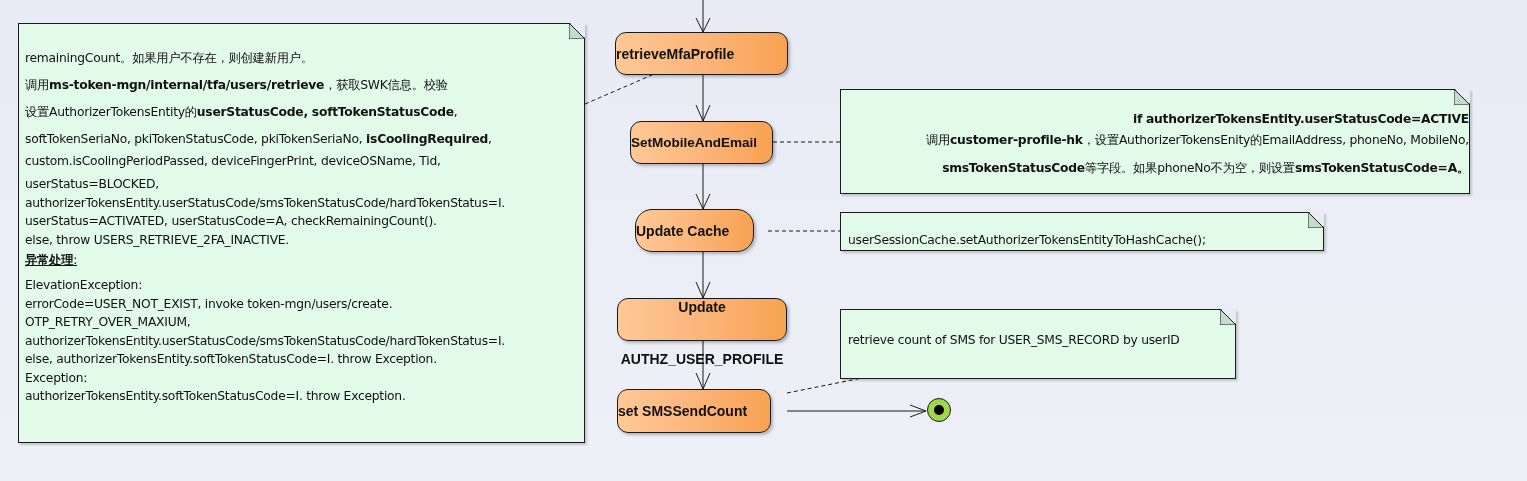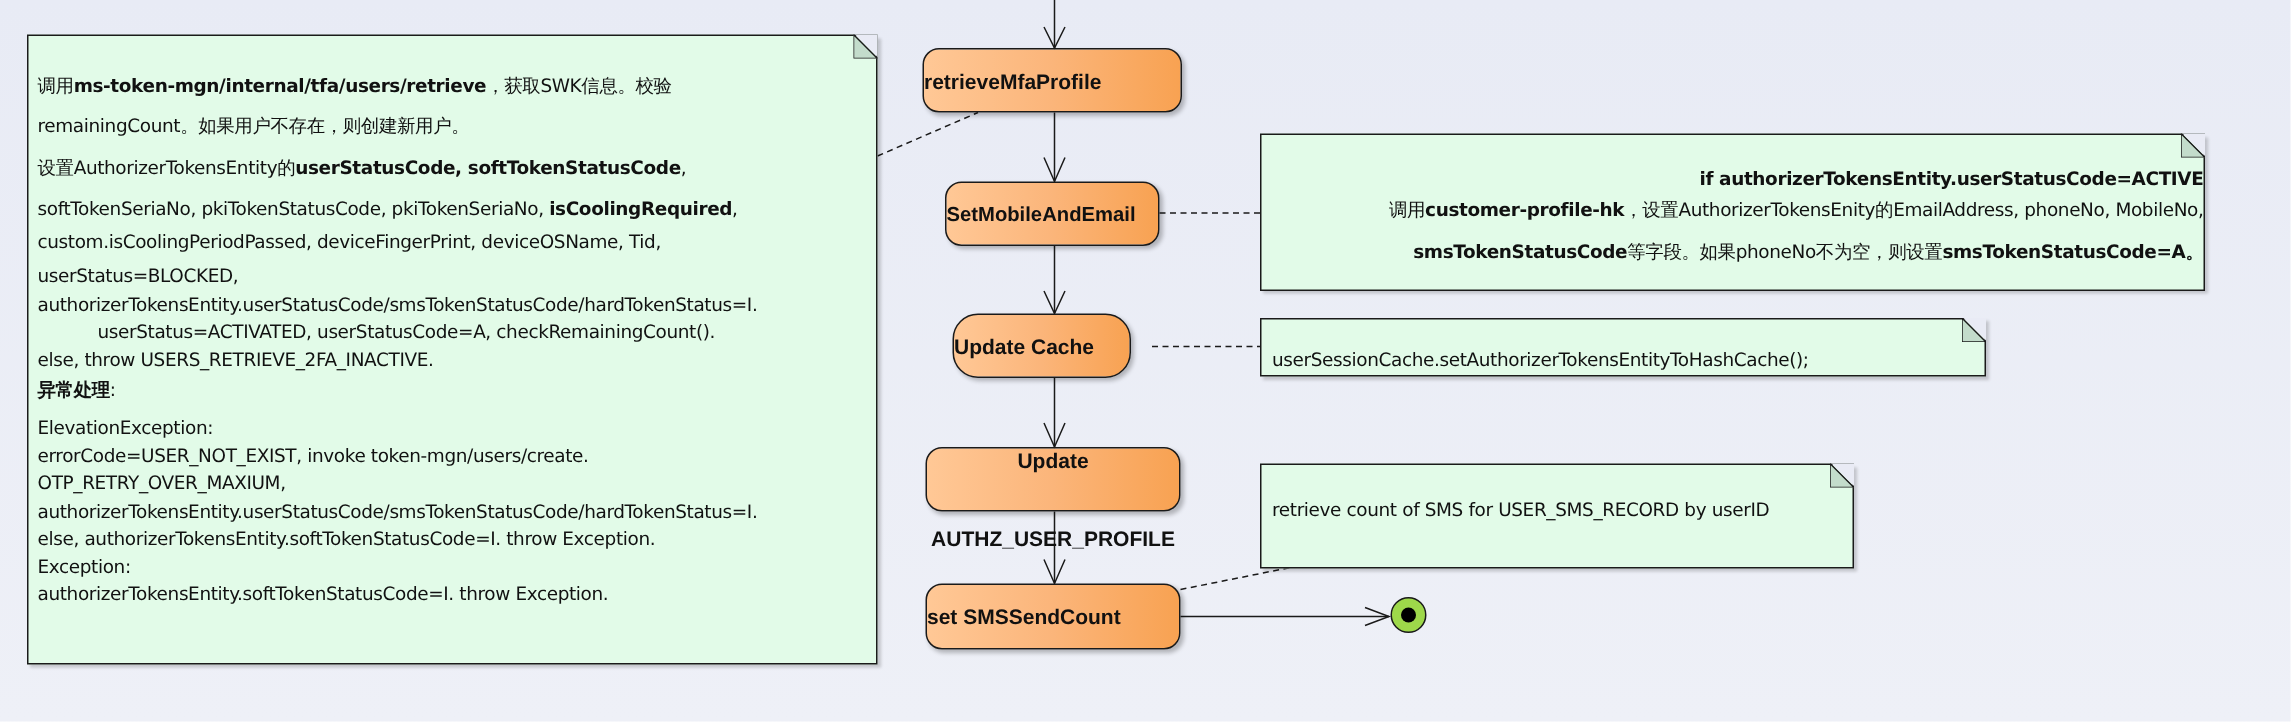"调用ms-token-mgn/internal/tfa/users/retrie" p { order: before "remainingCount。如果用户不存在，则创建新用户。" -> after "remainingCount。如果用户不存在，则创建新用户。" }
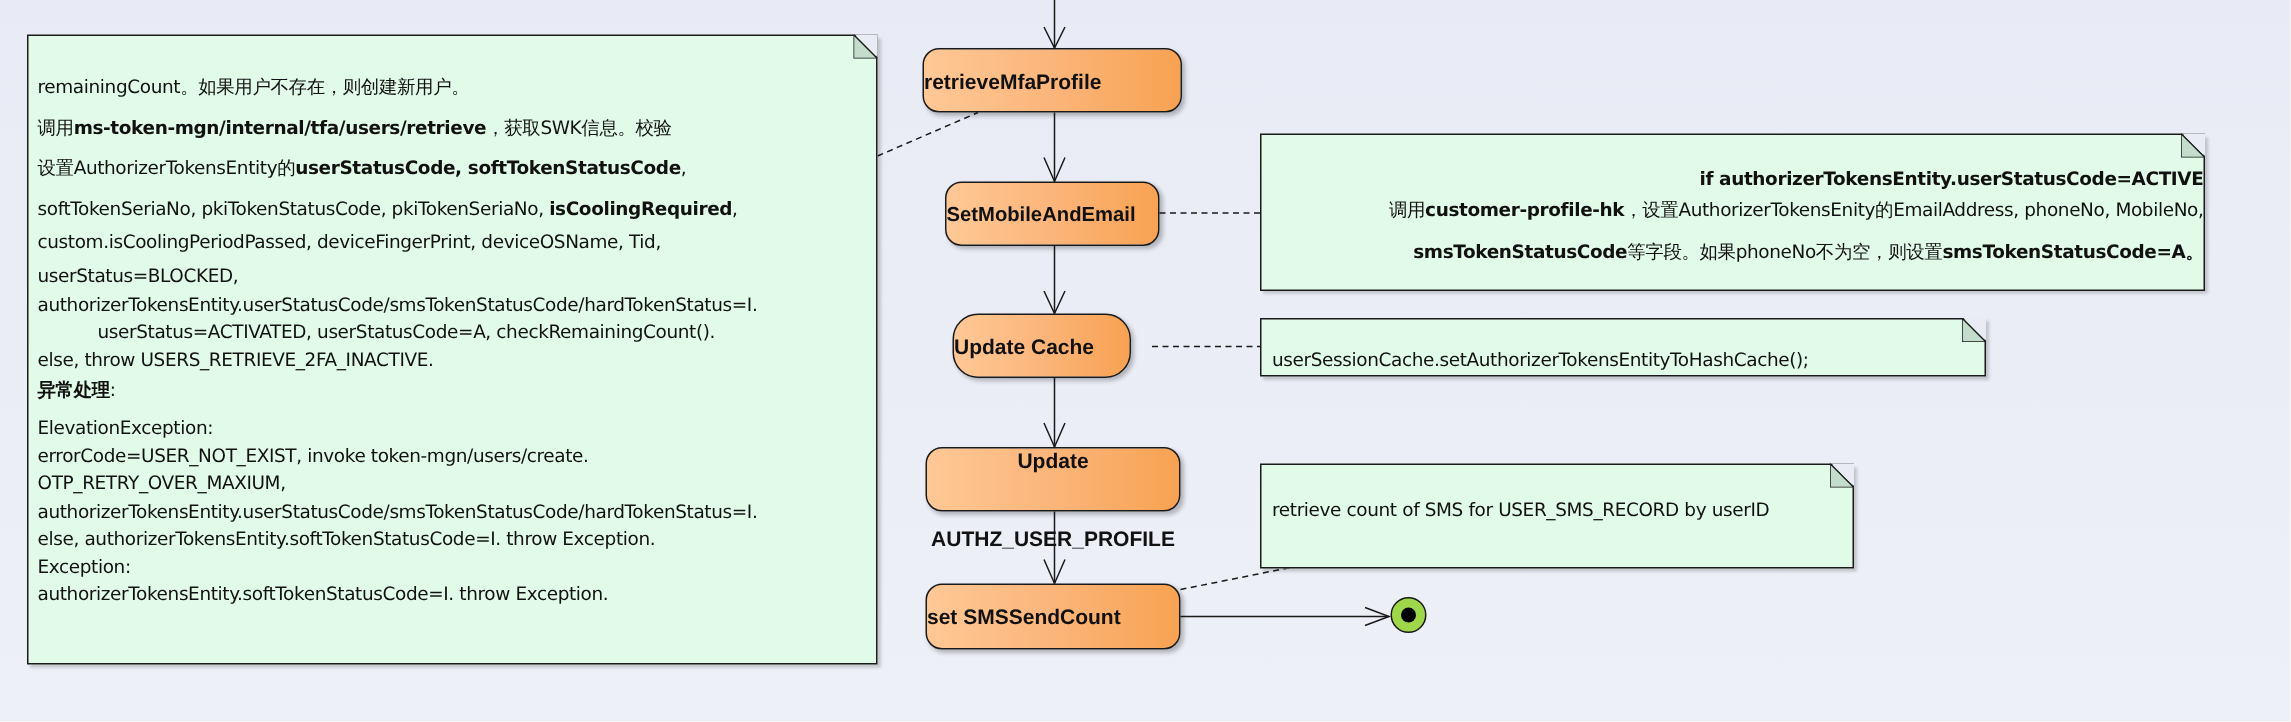"userStatus=ACTIVATED, userStatusCode=A," p { margin-left: 40px -> none }
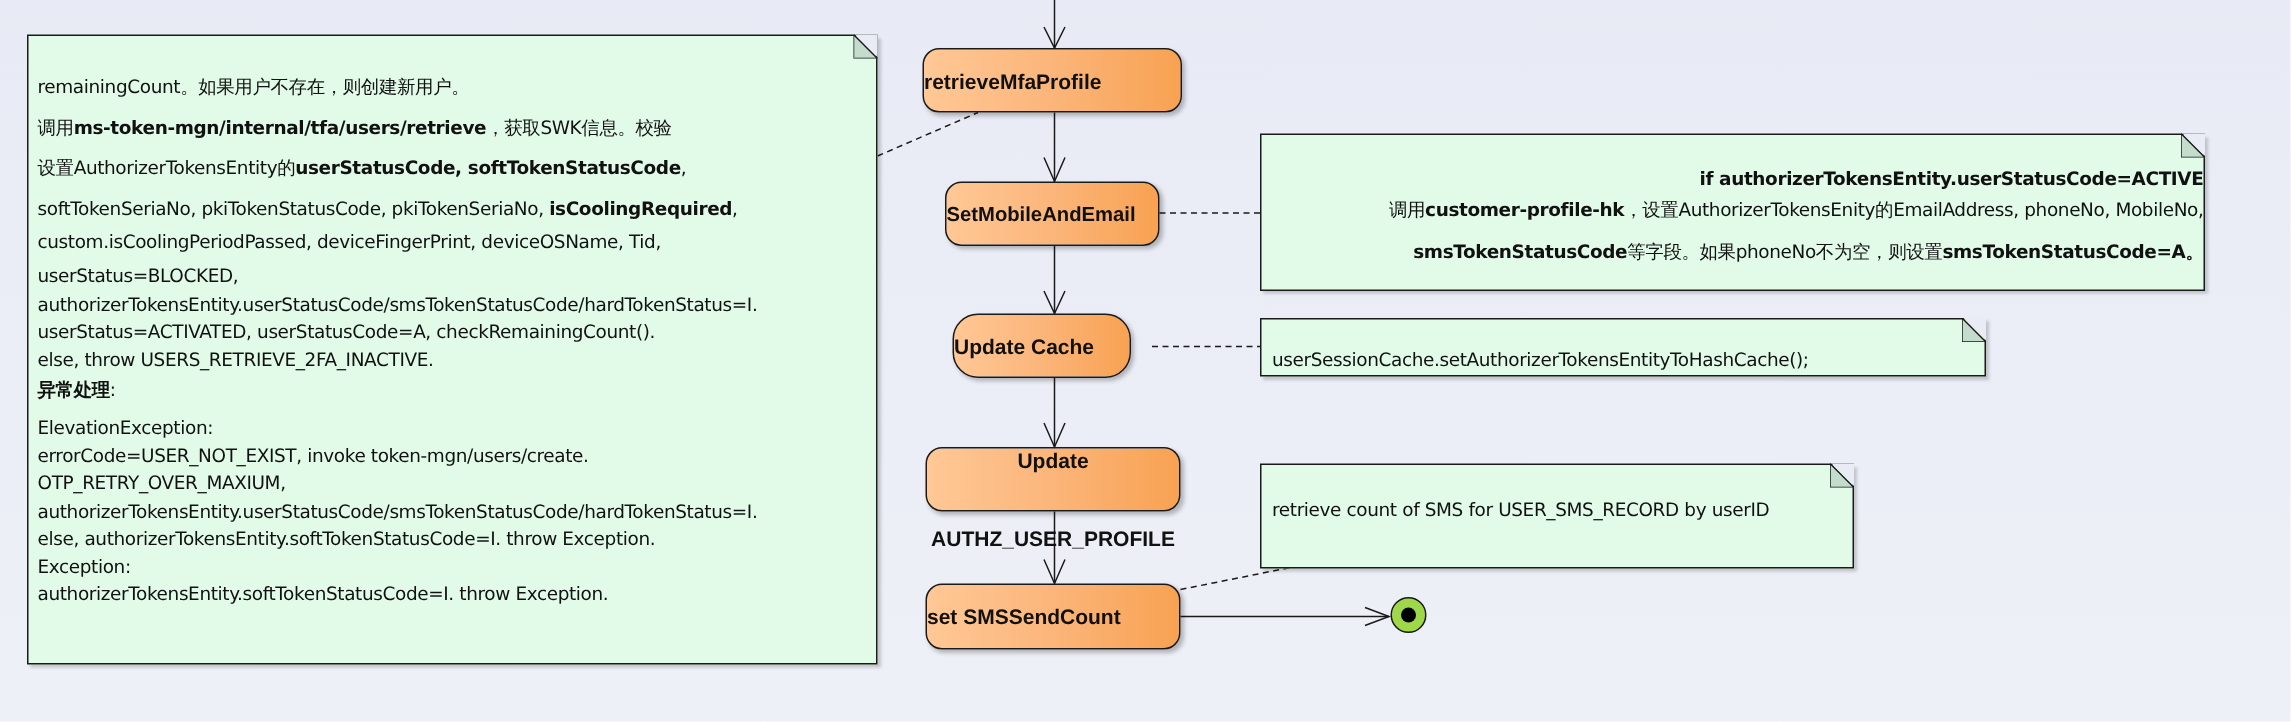"异常处理:" p { text-decoration: none -> underline }
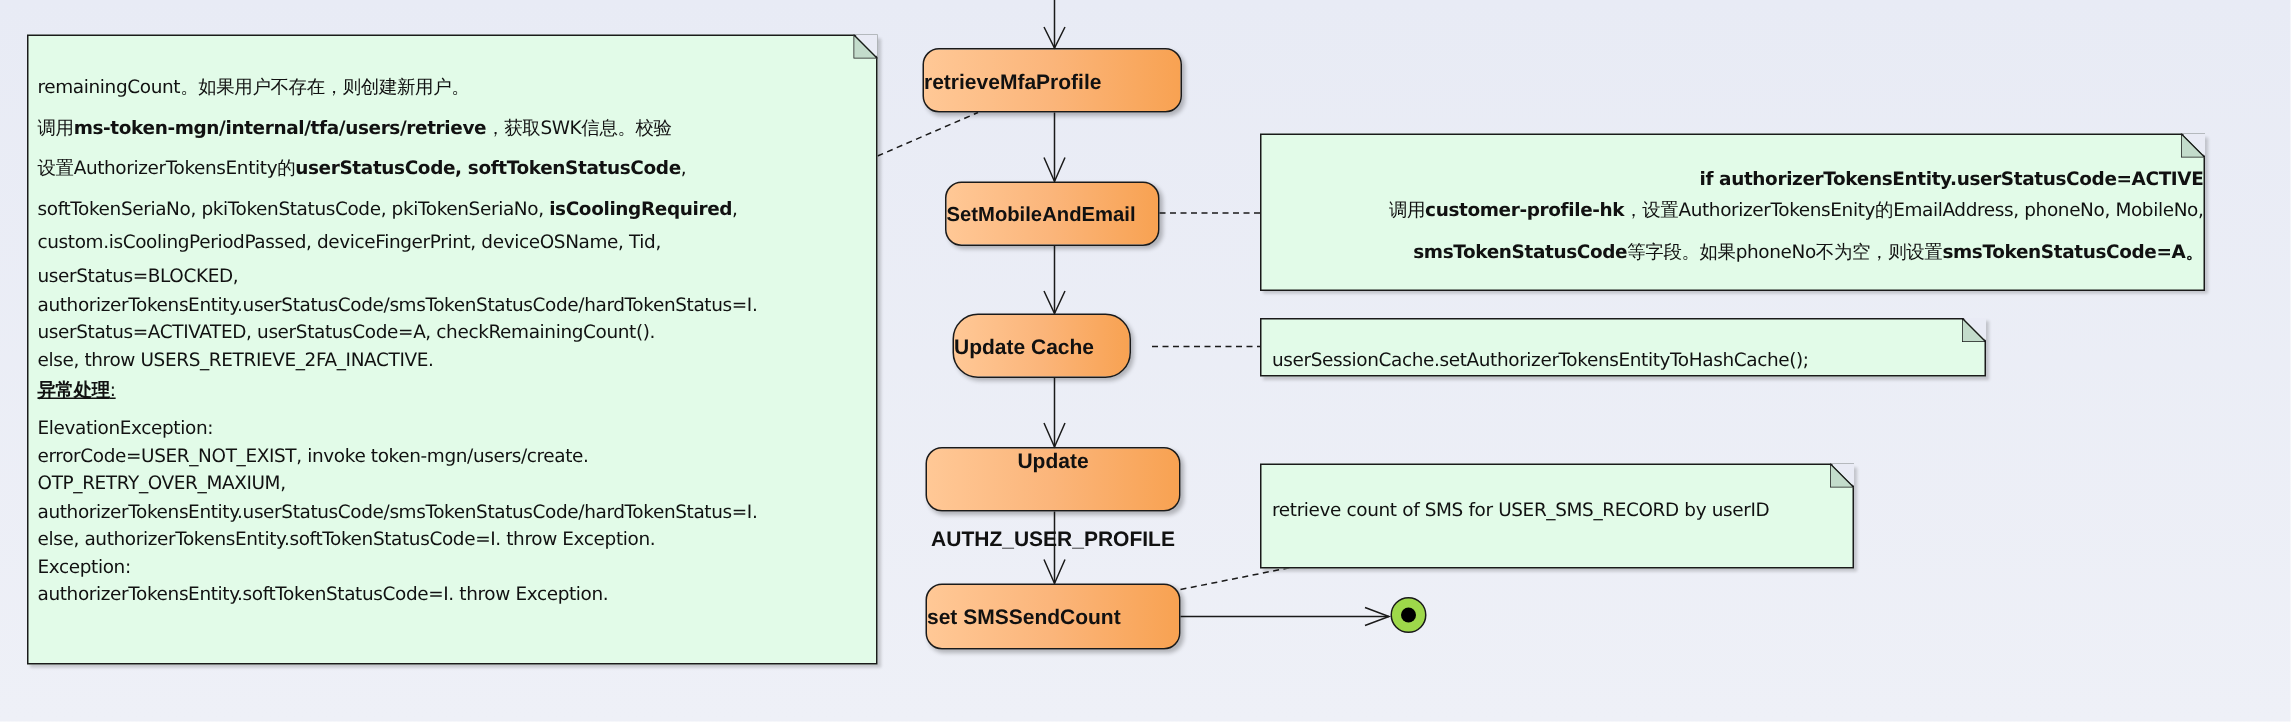"set SMSSendCount" div.action { width: 170px -> 154px }
